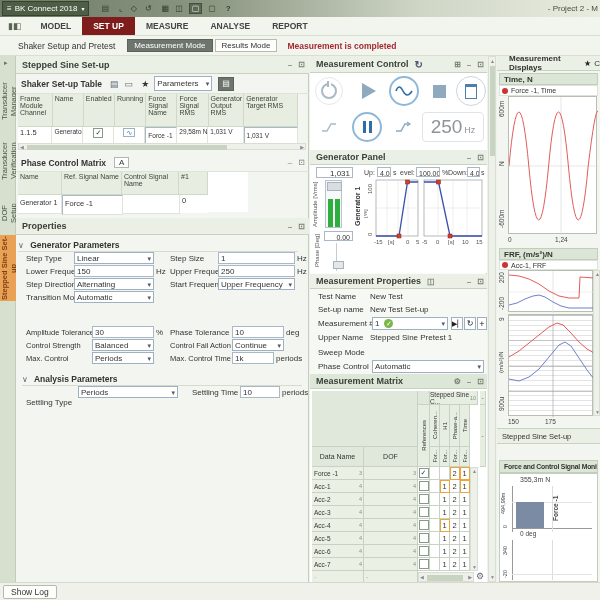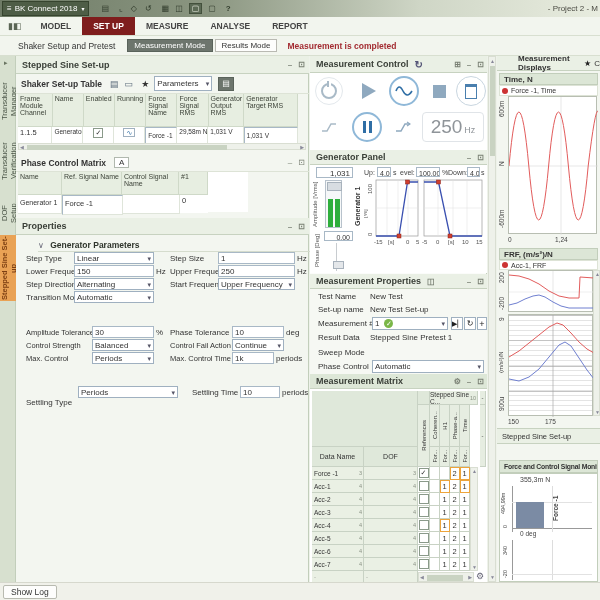"Measurement Displays" span.b { margin-left: 21px -> 12px }
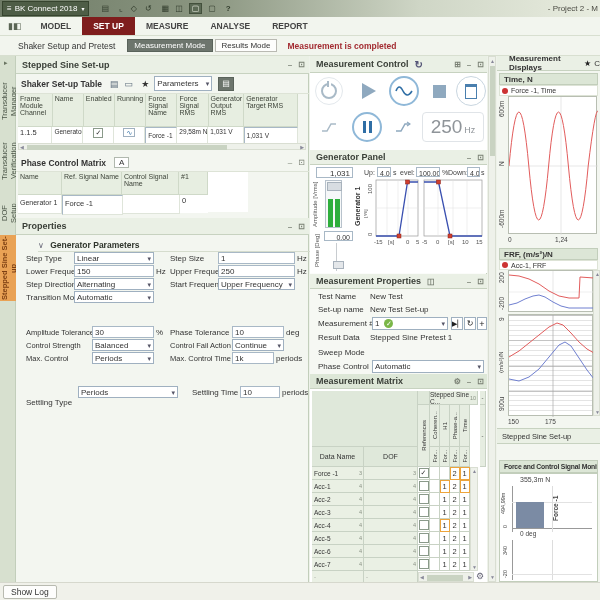"∨ Generator Parameters" div.a { left: 22px -> 2px }
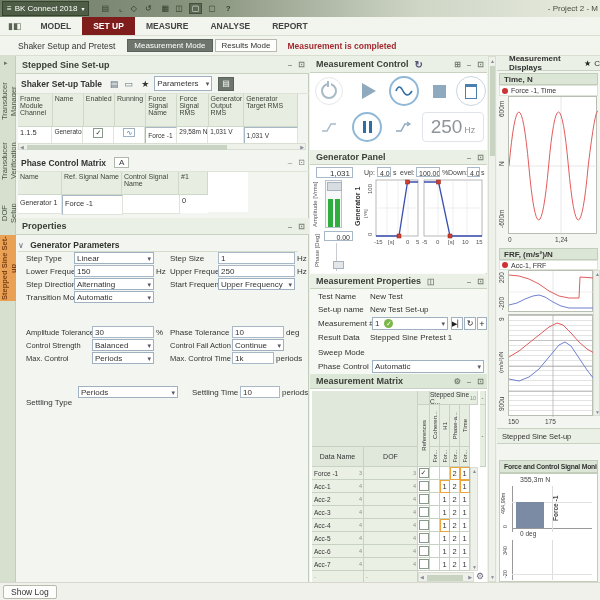"Result Data" span.a { text: Result Data -> Upper Name }
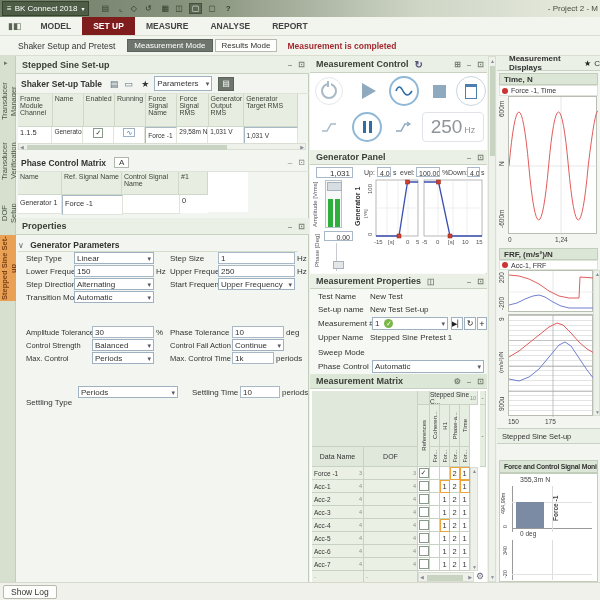"∨ Analysis Parameters" div.a { html: none -> <div> <span>∨</span> <span>Analysis Parameters</span> </div> }
